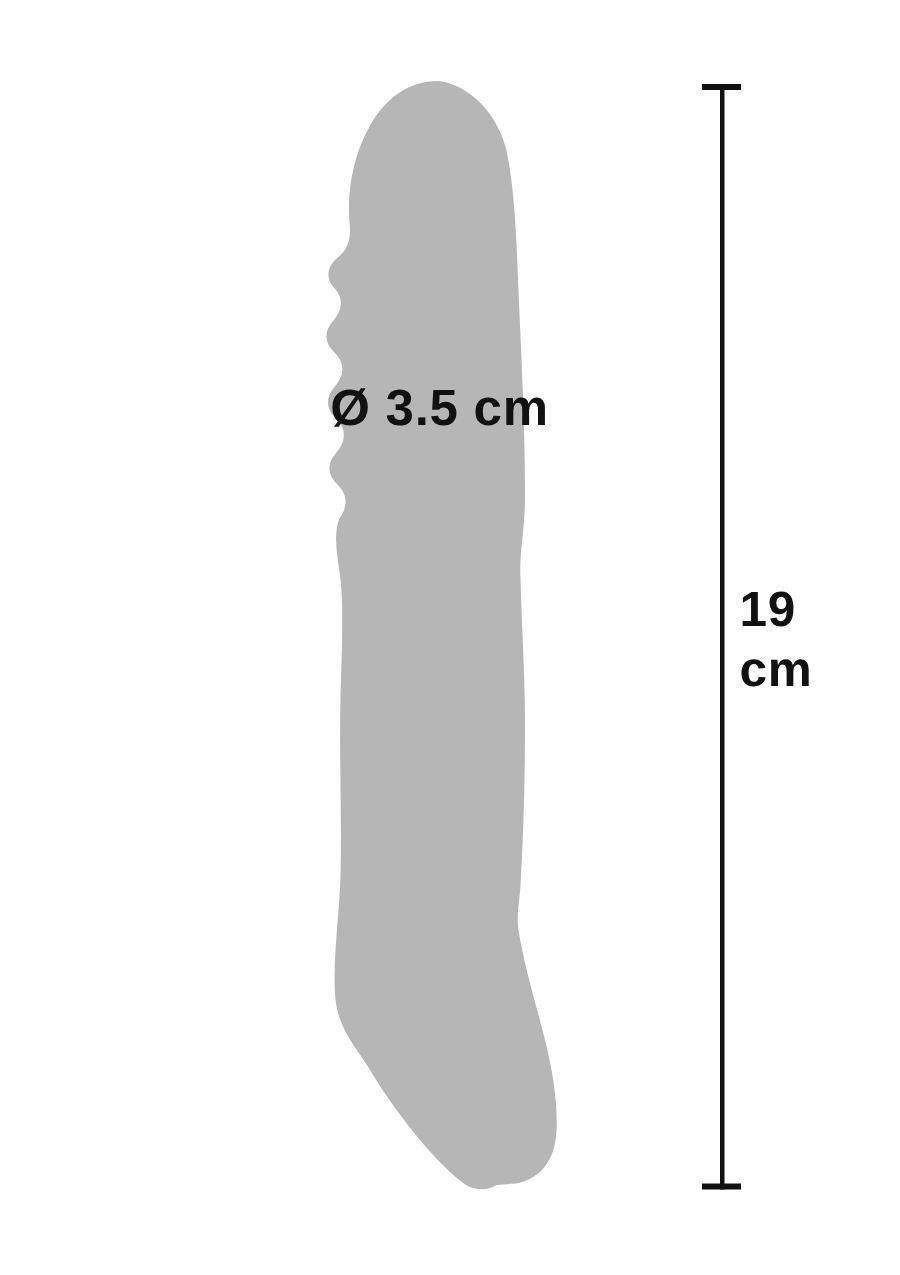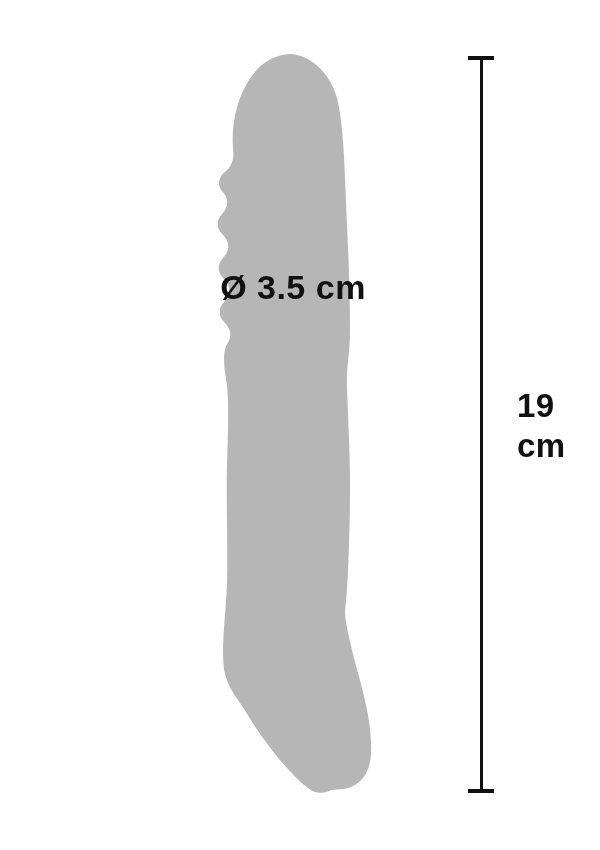"Ø 3.5 cm" .dia-label { top: 269px -> 254px }
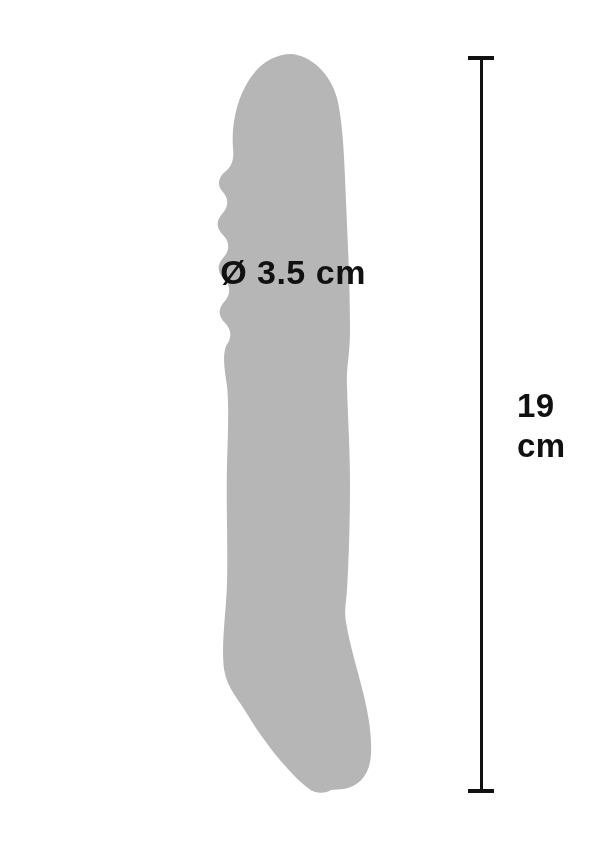"19" .len-label { left: 517px -> 493px }
